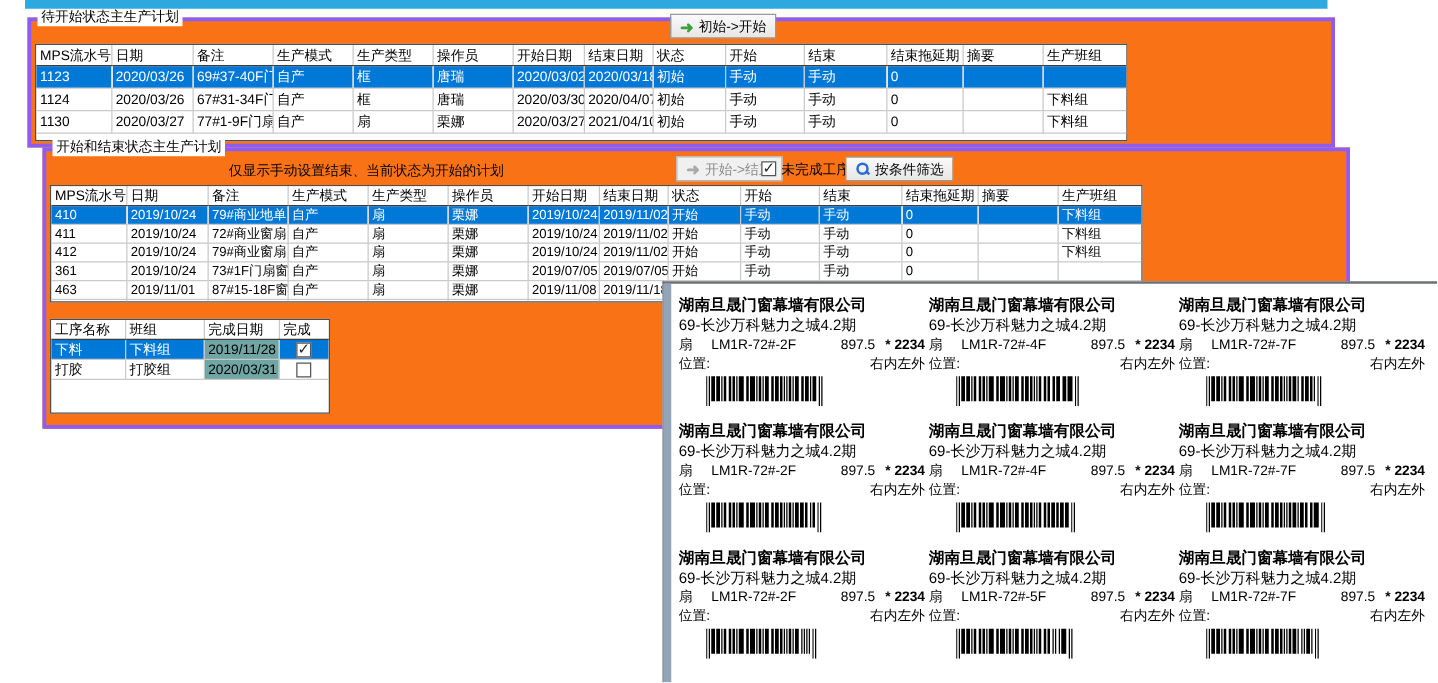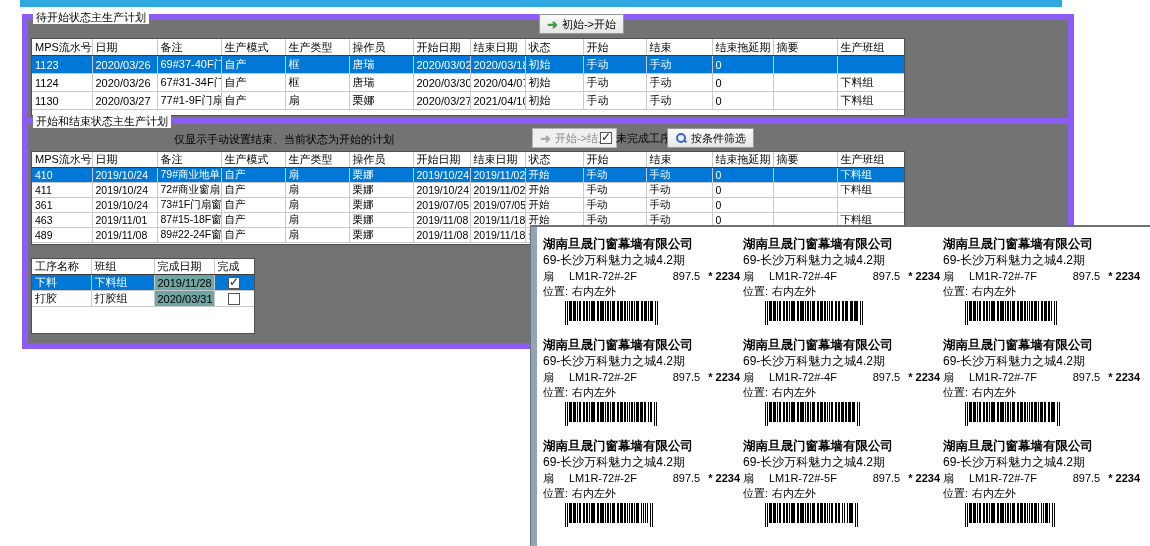"待开始状态主生产计划" .group { background: #737373 -> #f97316; border: 6px solid #8b5cf6 -> 3px solid #8b5cf6 }
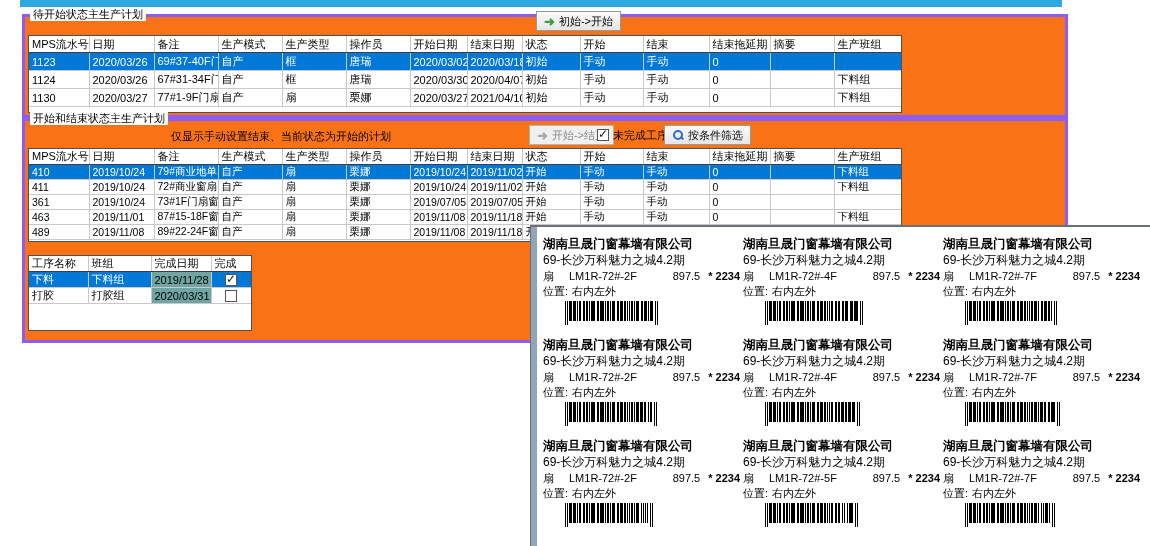"开始和结束状态主生产计划" div.group { left: 22px -> 34px }
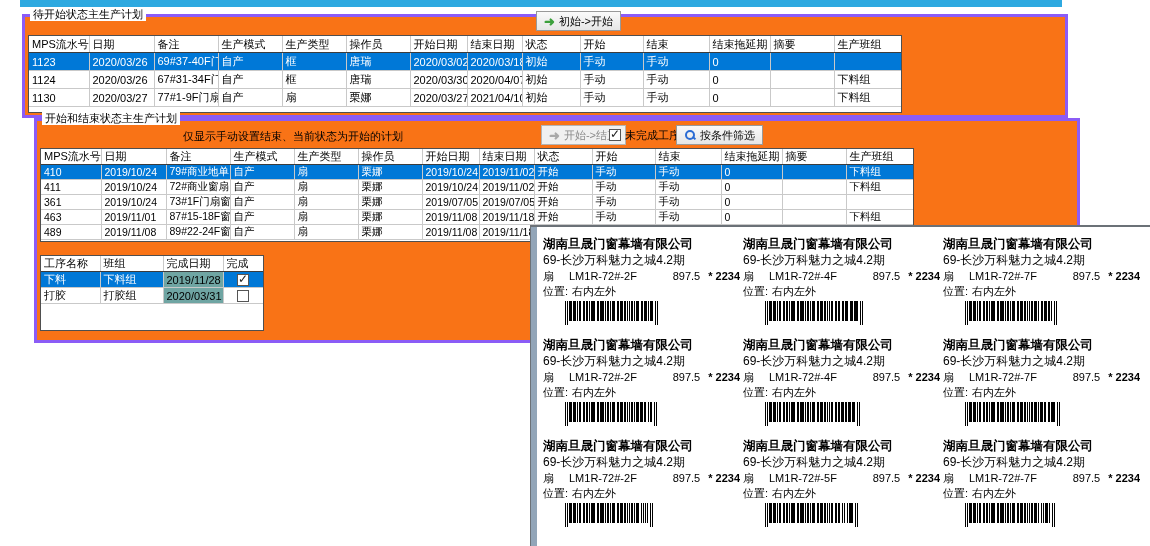"412" tr { html: none -> <tr> <td>412</td> <td>2019/10/24</td> <td>79#商业窗扇</td> <td>自产</td> <td>扇</td> <td>栗娜</td> <td>2019/10/24</td> <td>2019/11/02</td> <td>开始</td> <td>手动</td> <td>手动</td> <td>0</td> <td></td> <td>下料组</td> </tr> }
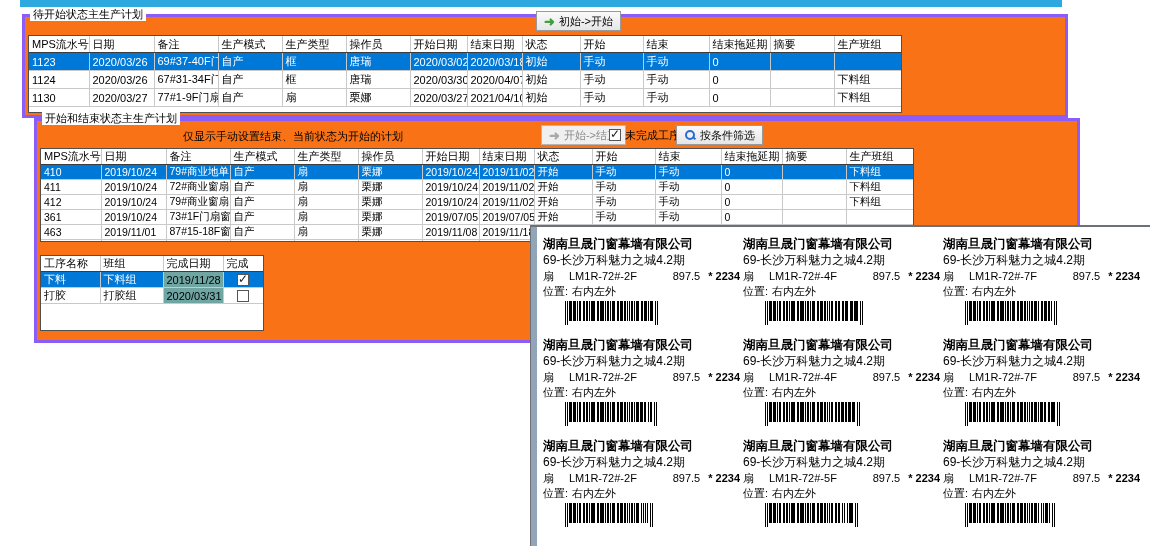"位置:" .lab-loc { justify-content: none -> space-between }
